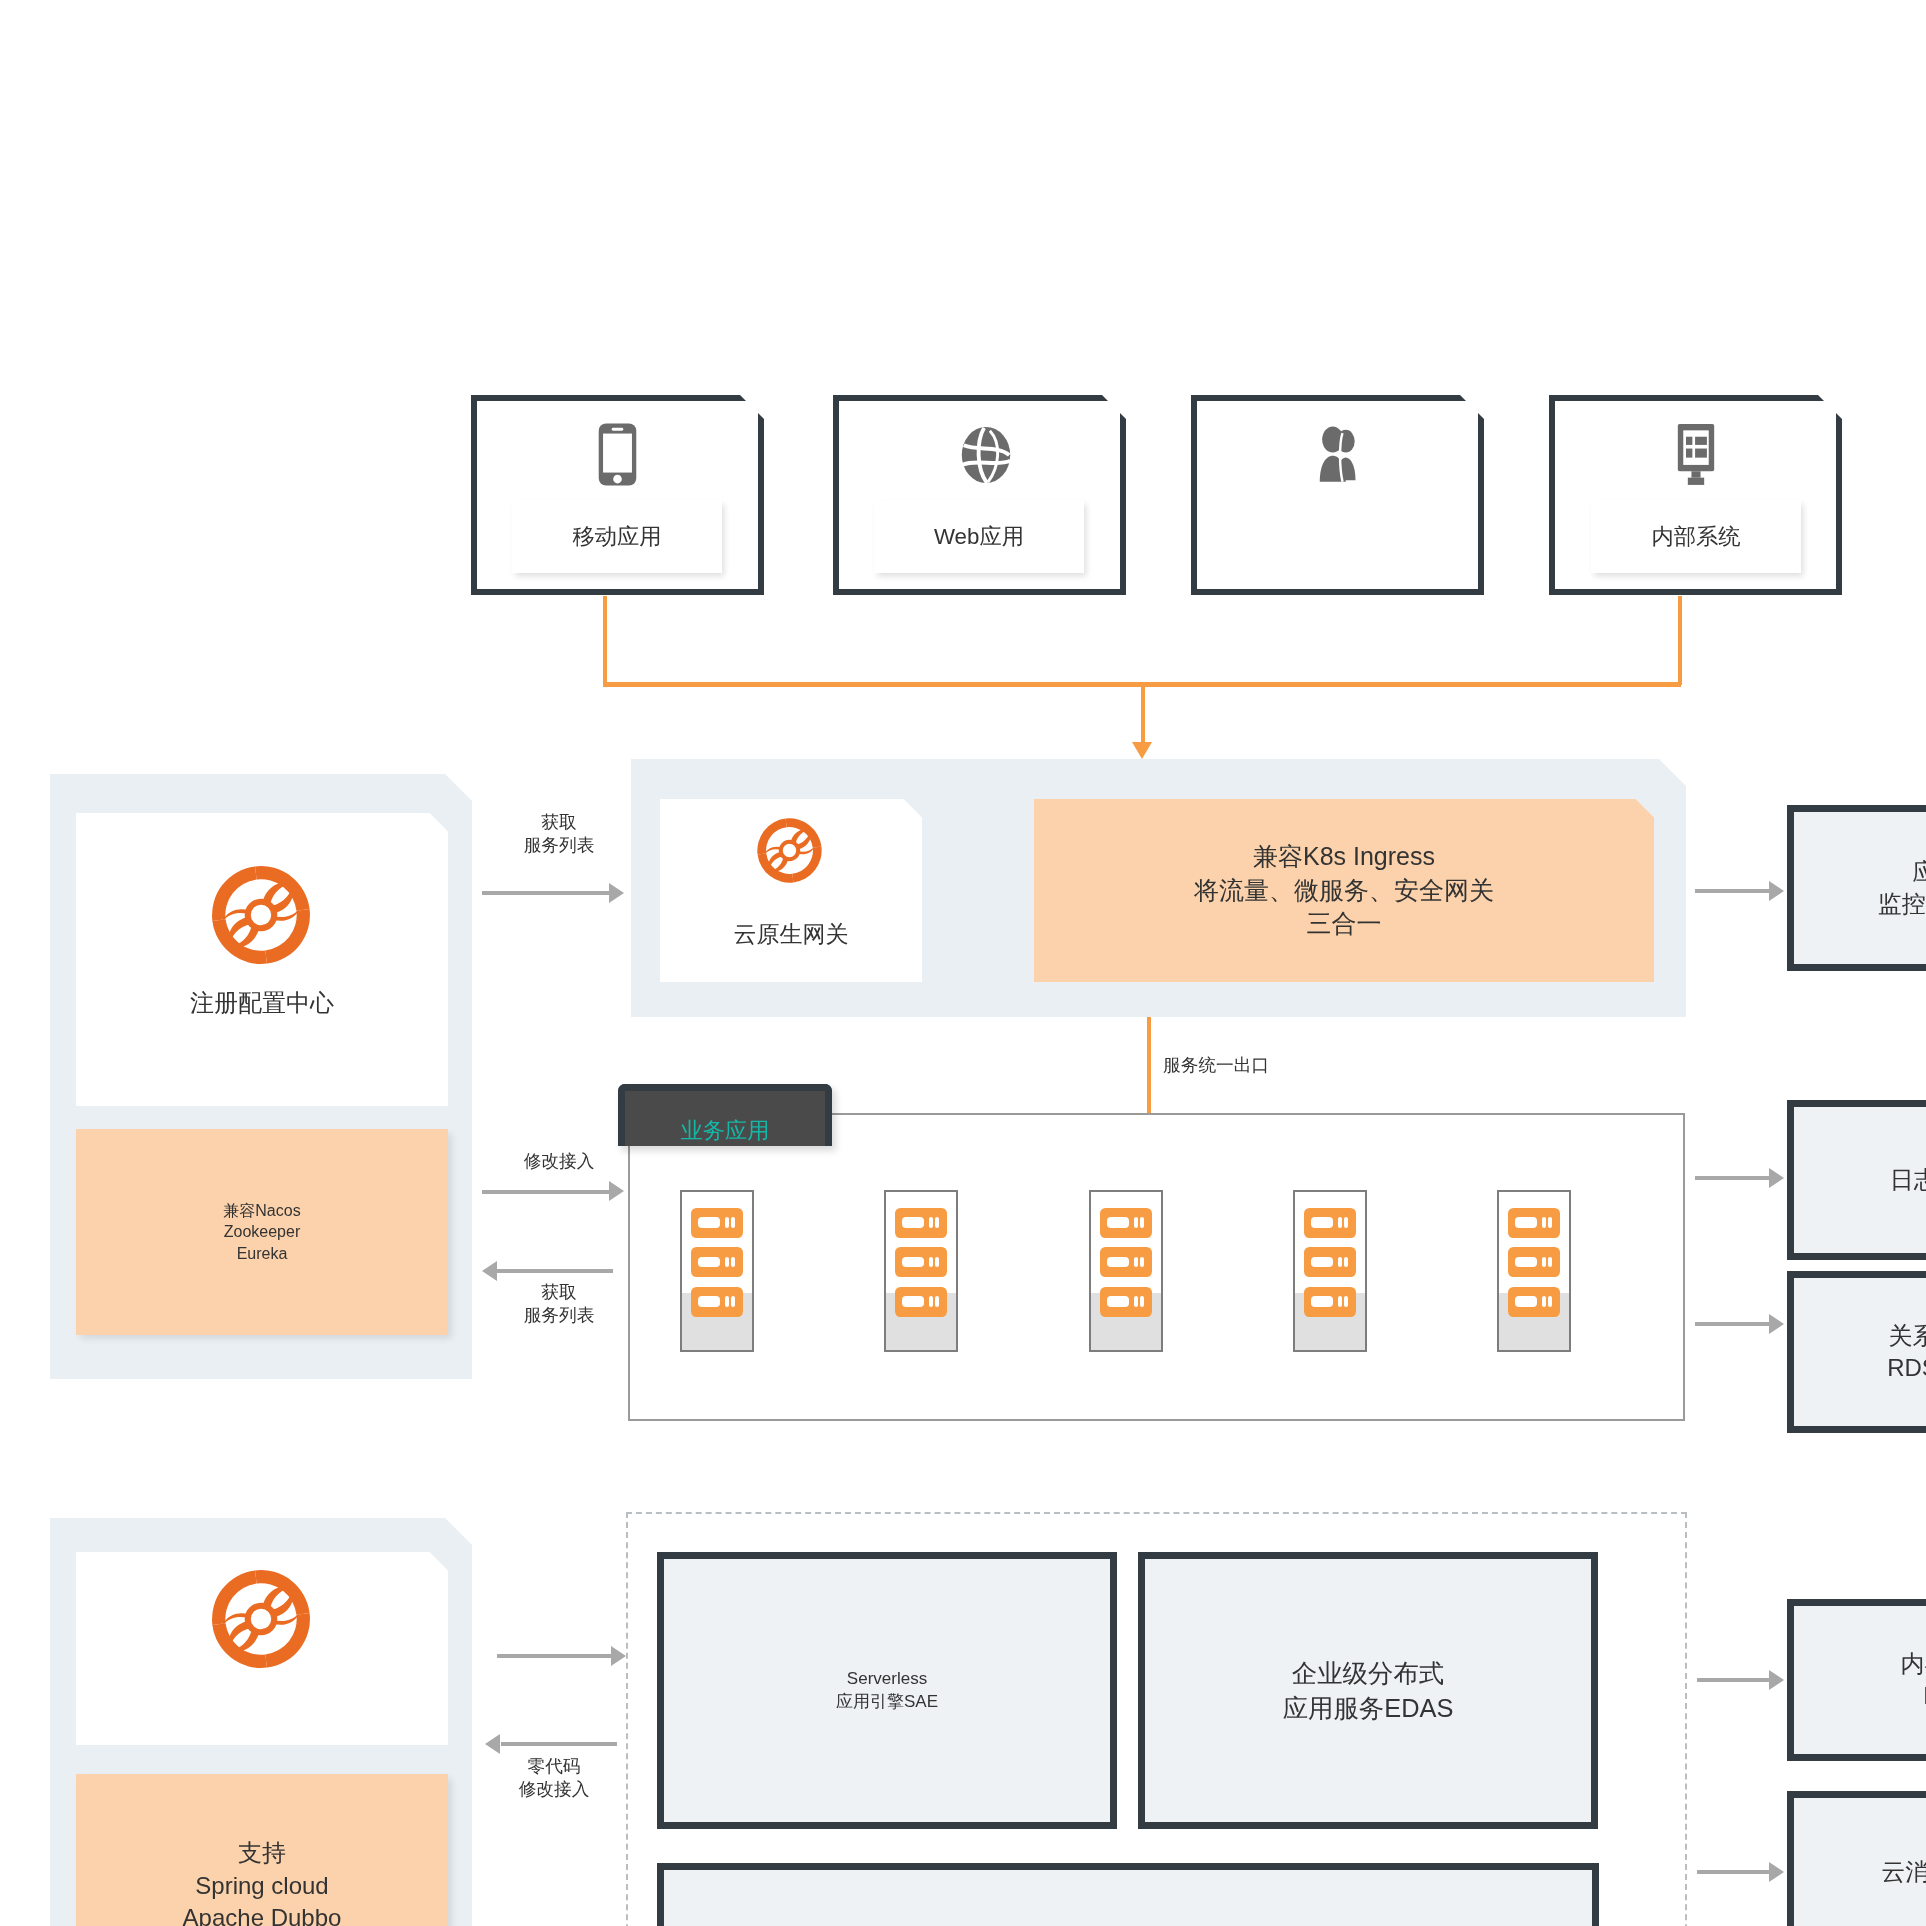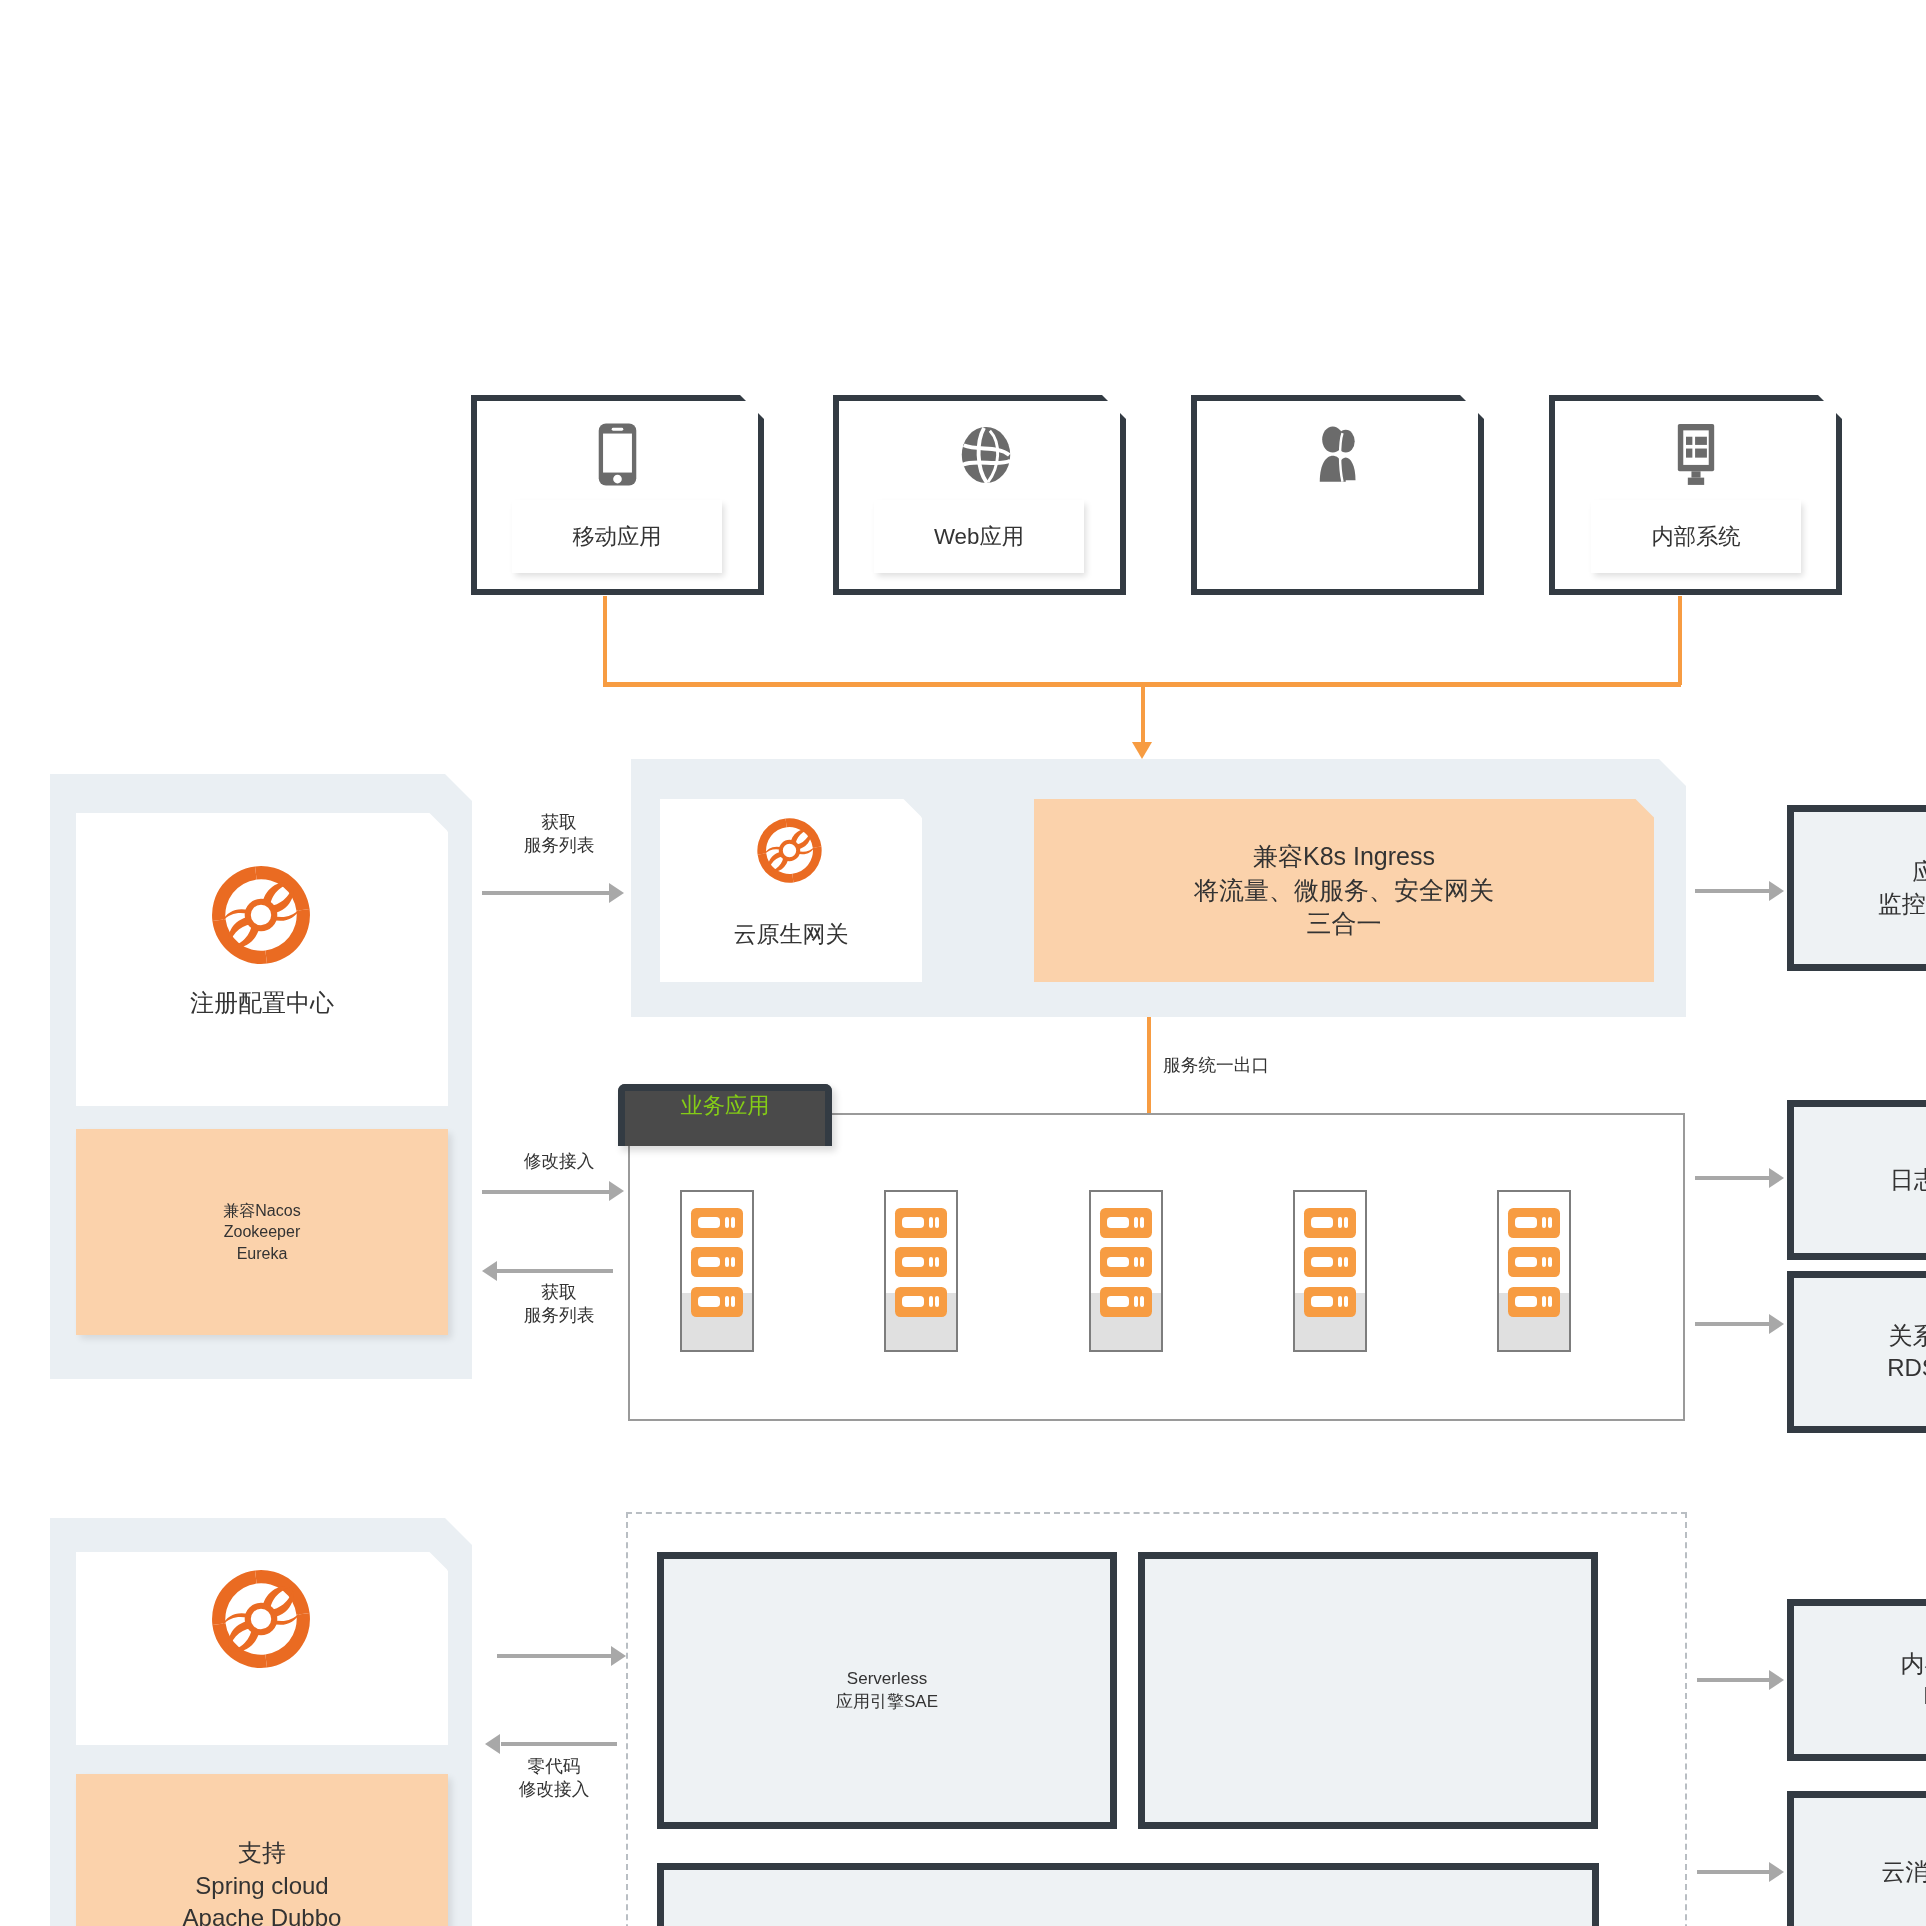"业务应用" .darktab { align-items: flex-start -> flex-end; color: #84cc16 -> #14b8a6 }
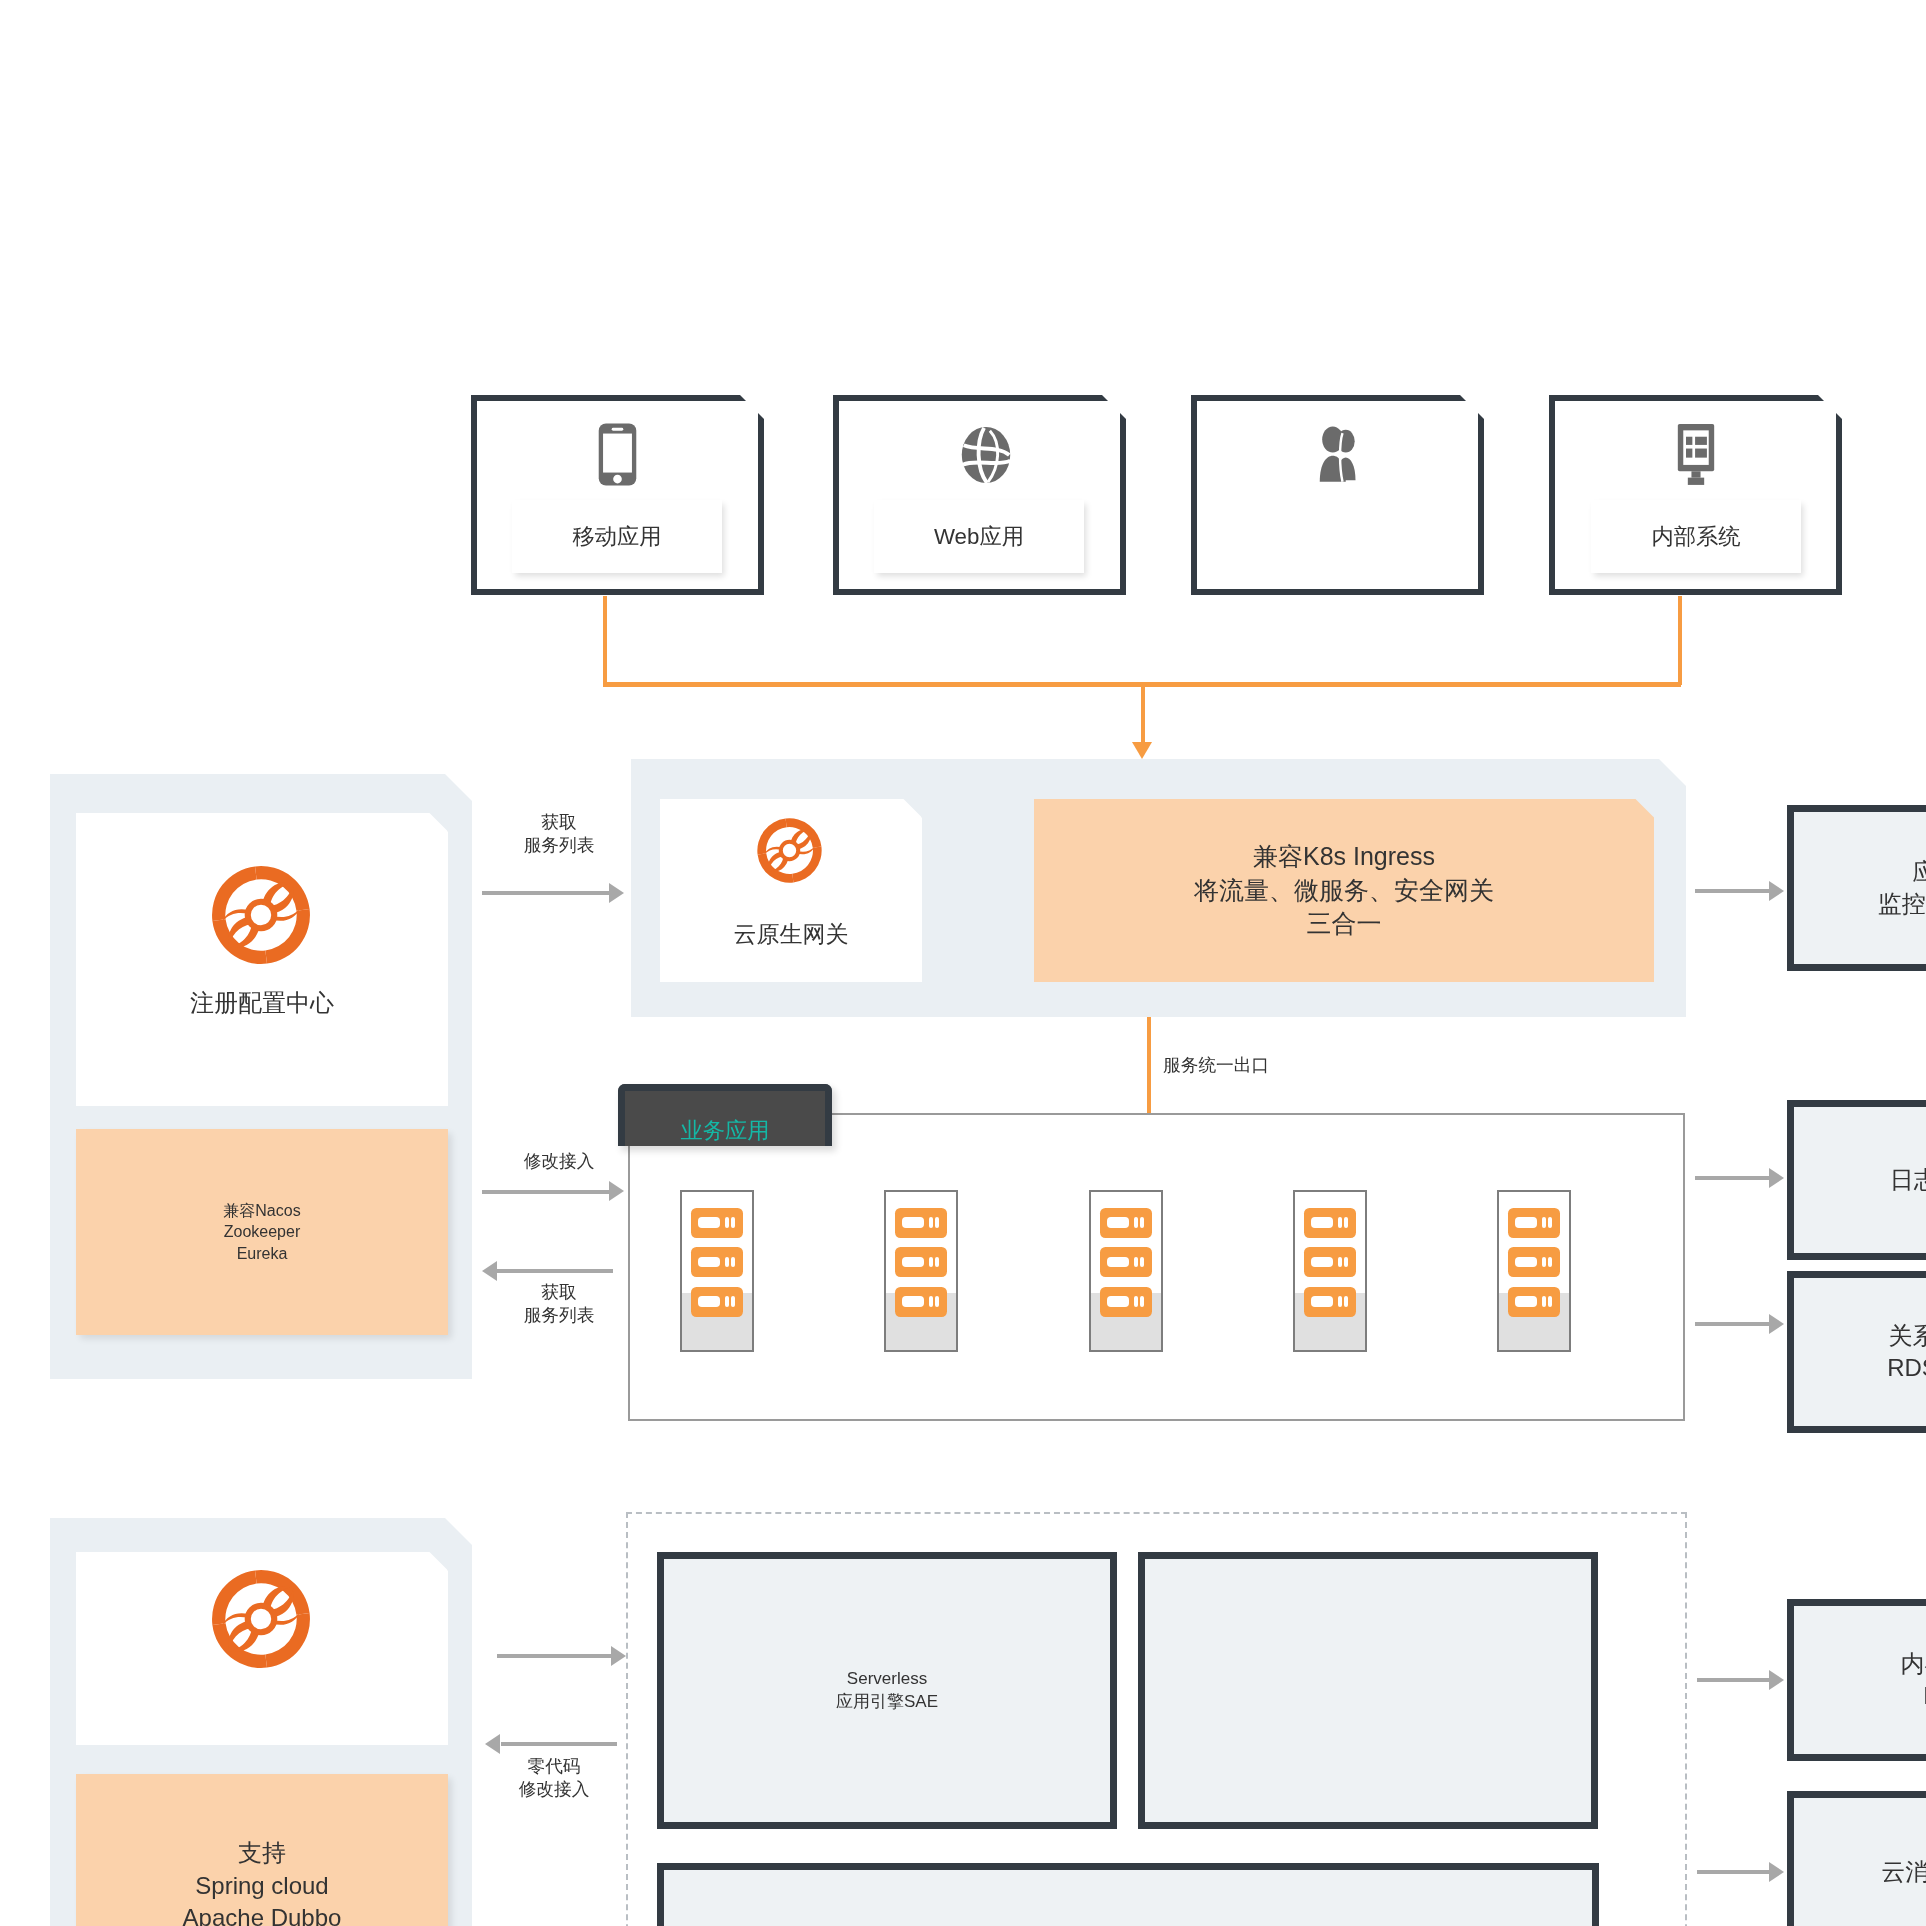"企业级分布式" div.ctext { html: none -> <div>企业级分布式 应用服务EDAS</div> }
